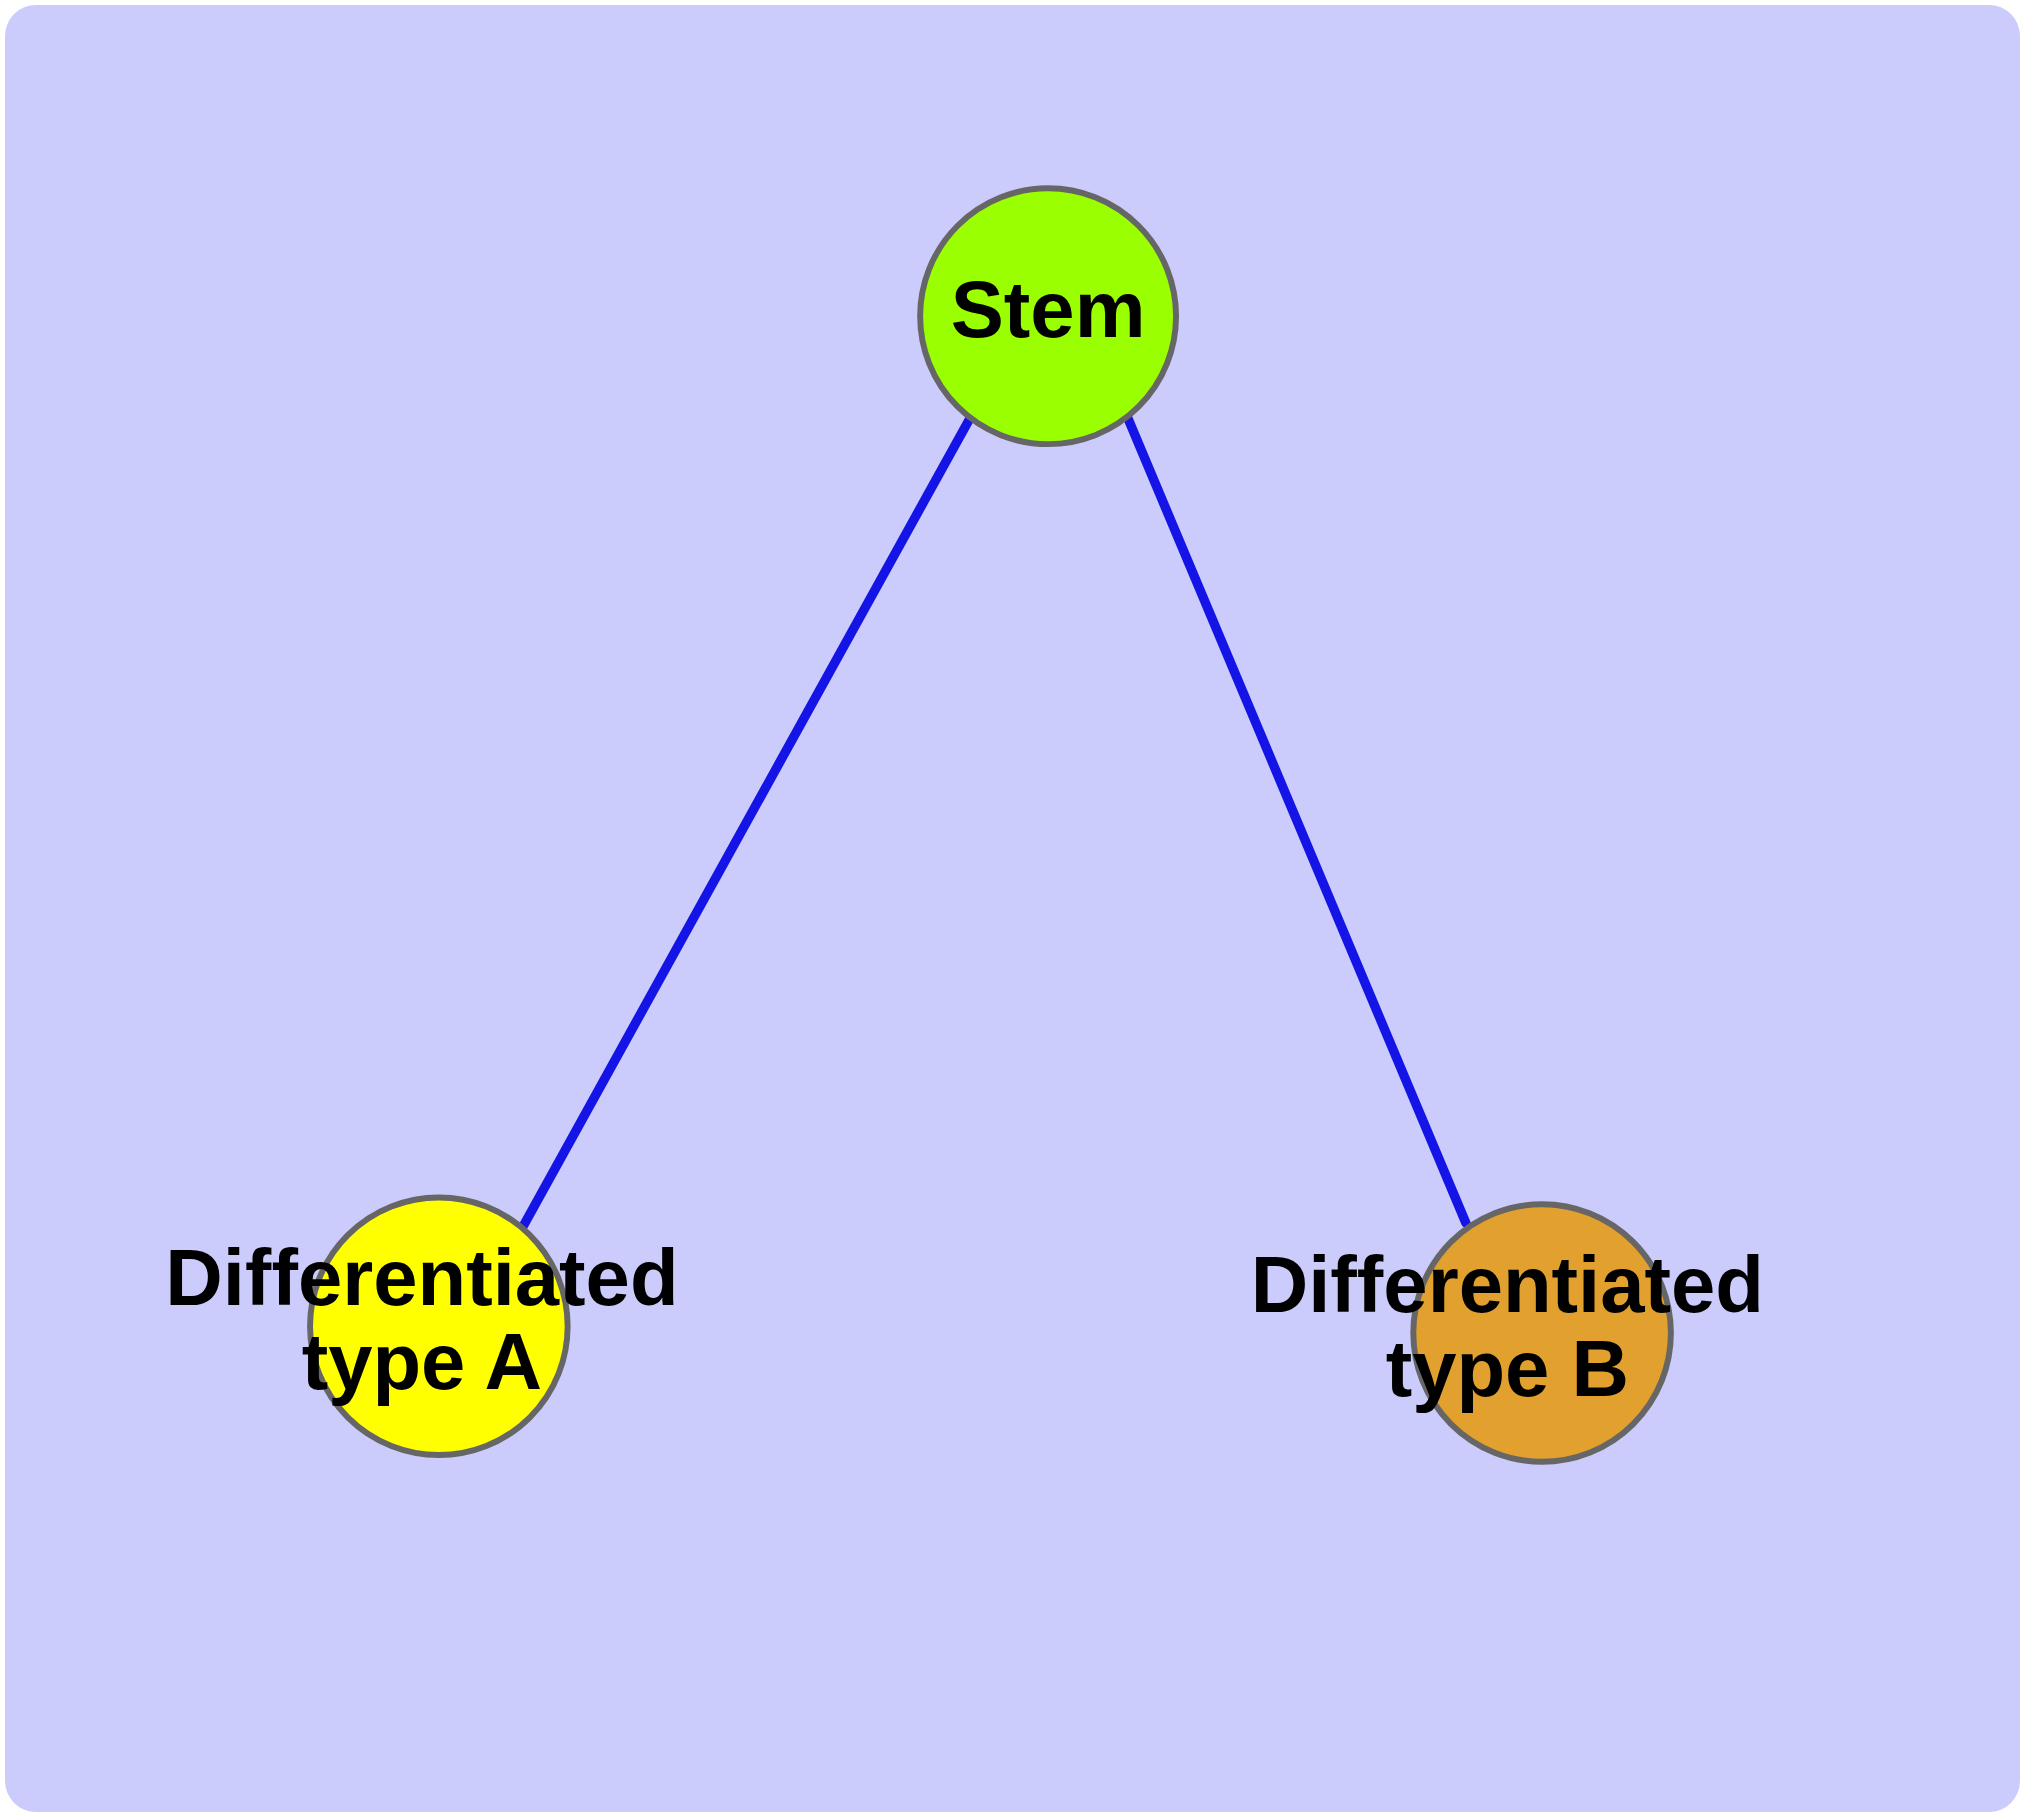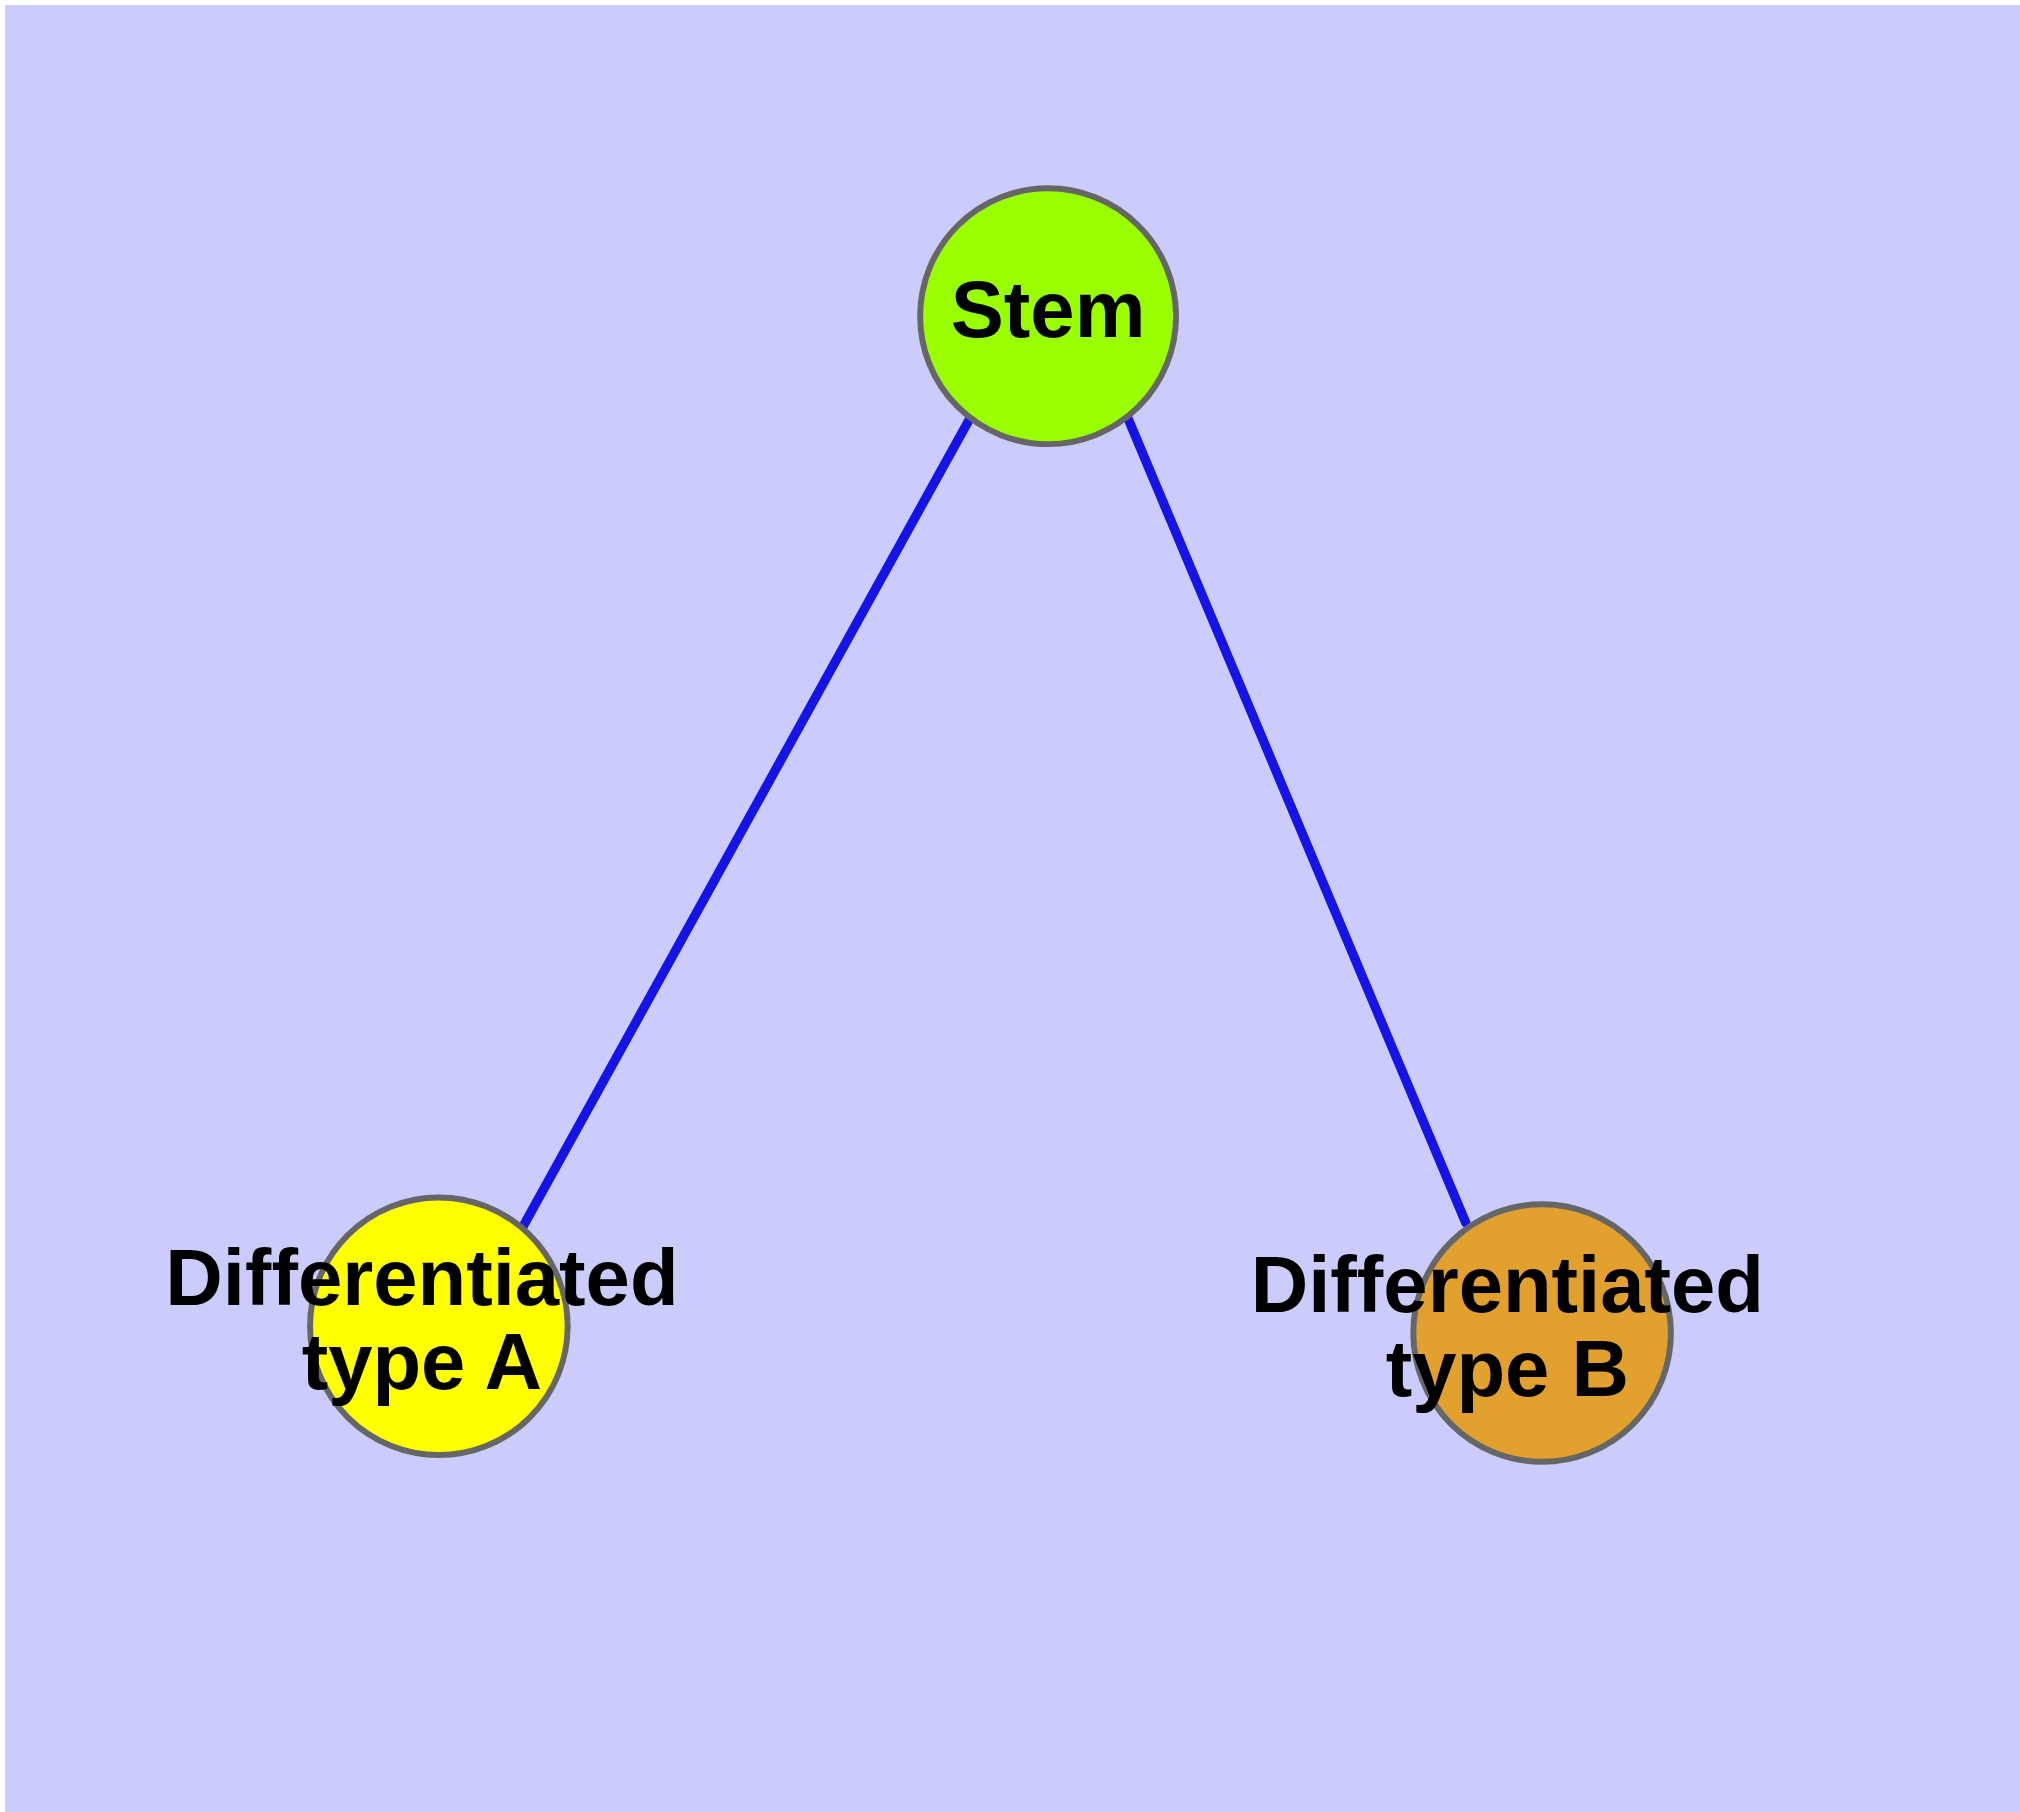"Stem" #canvas { border-radius: none -> 31px }
